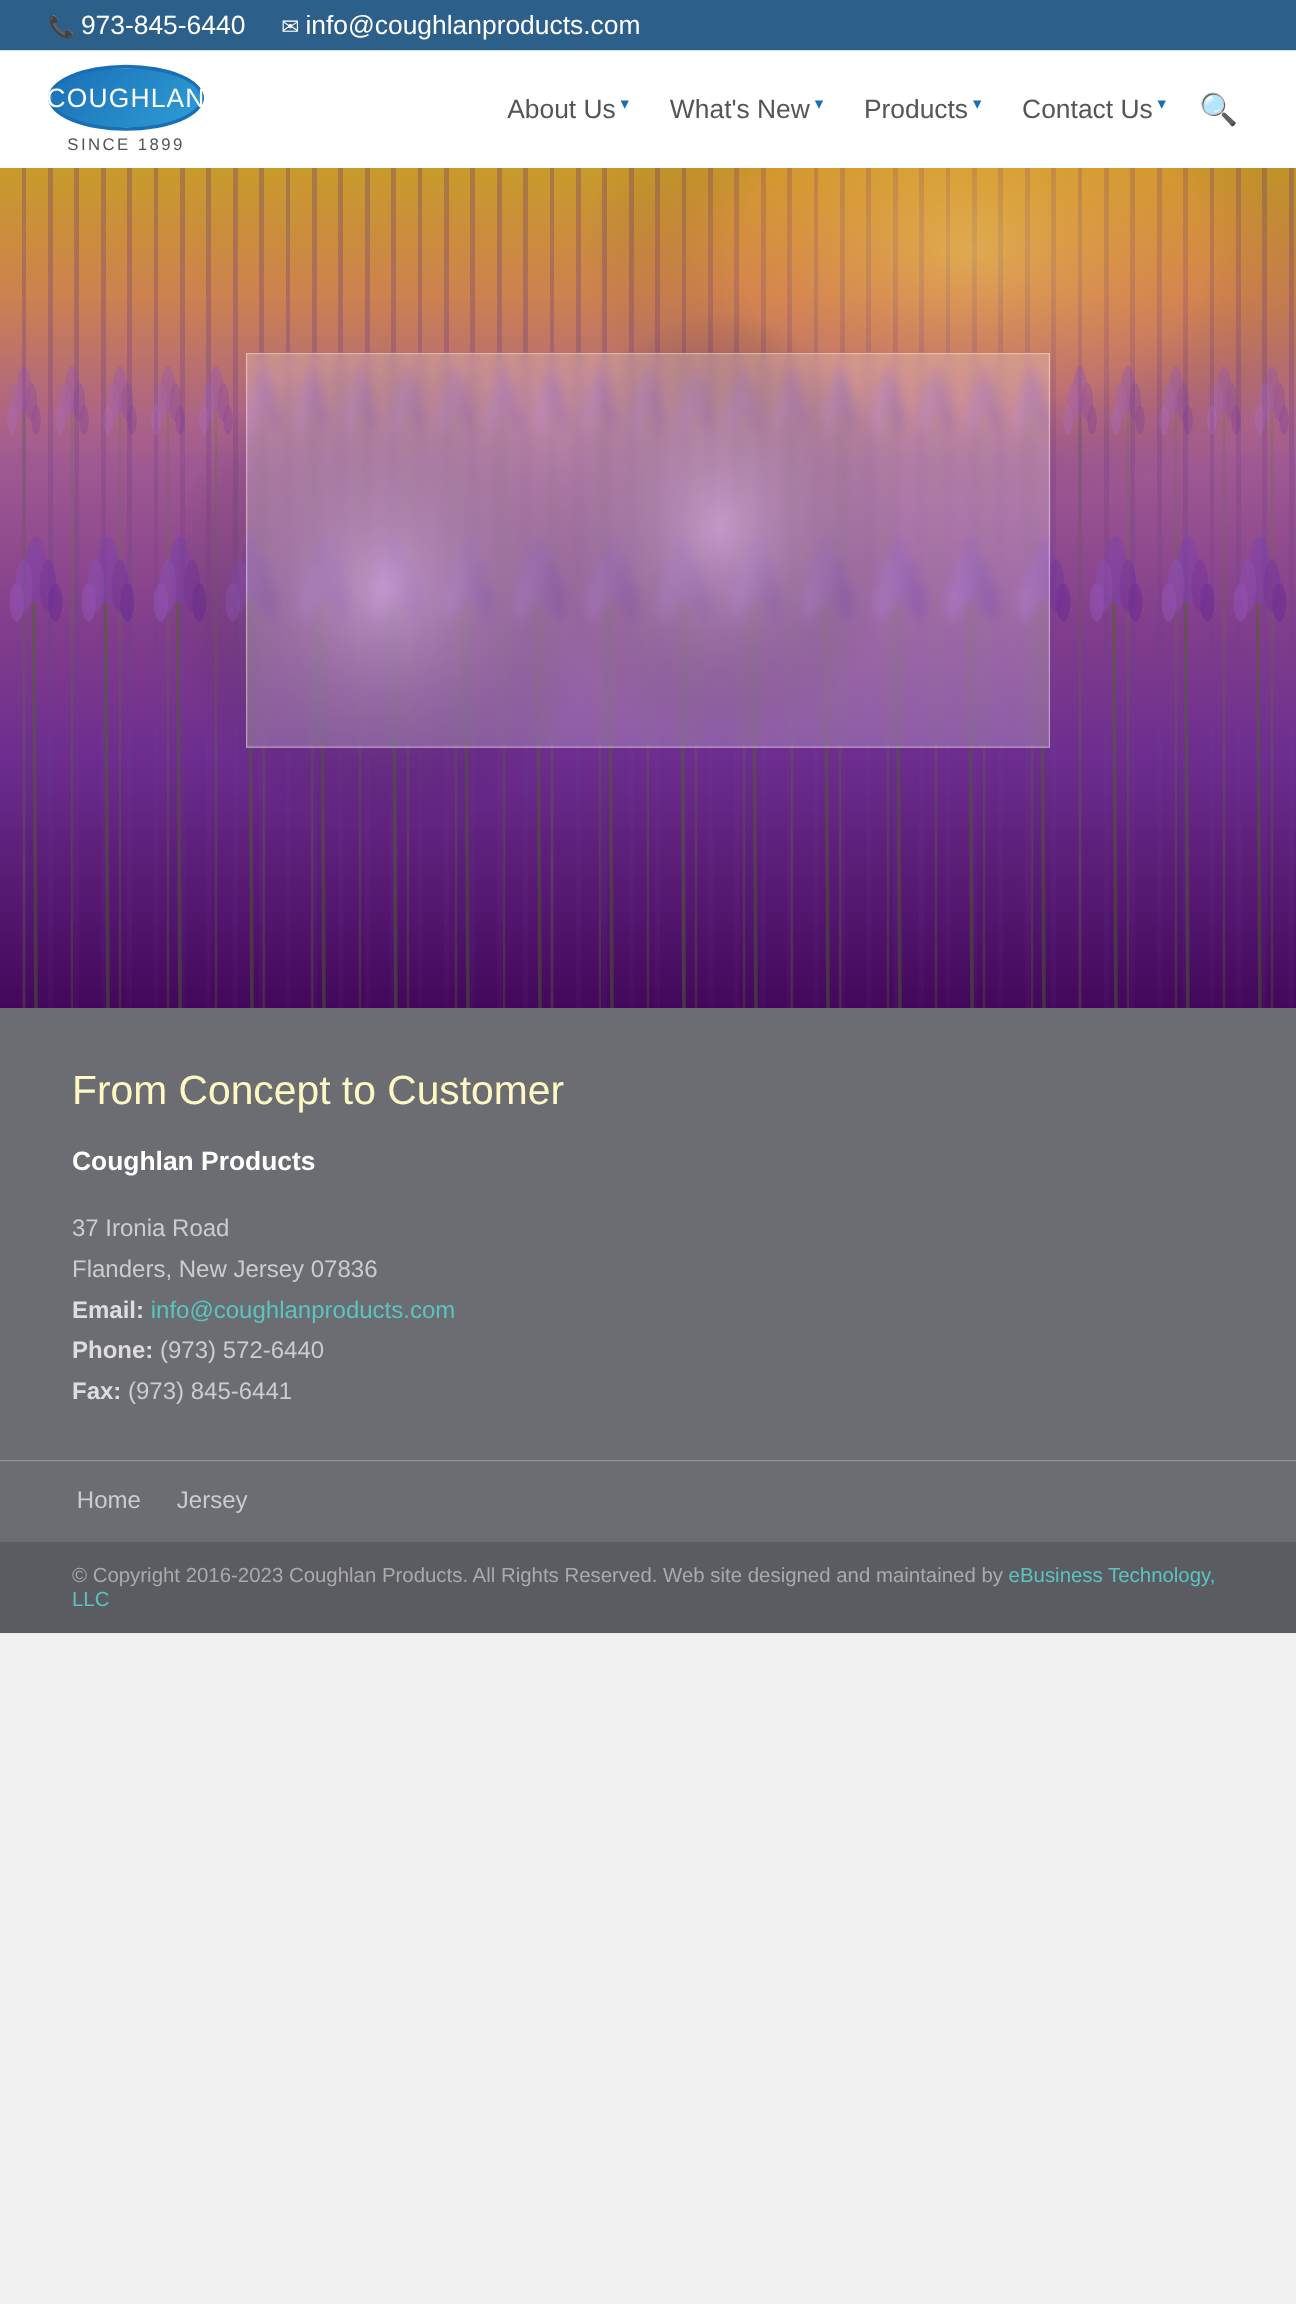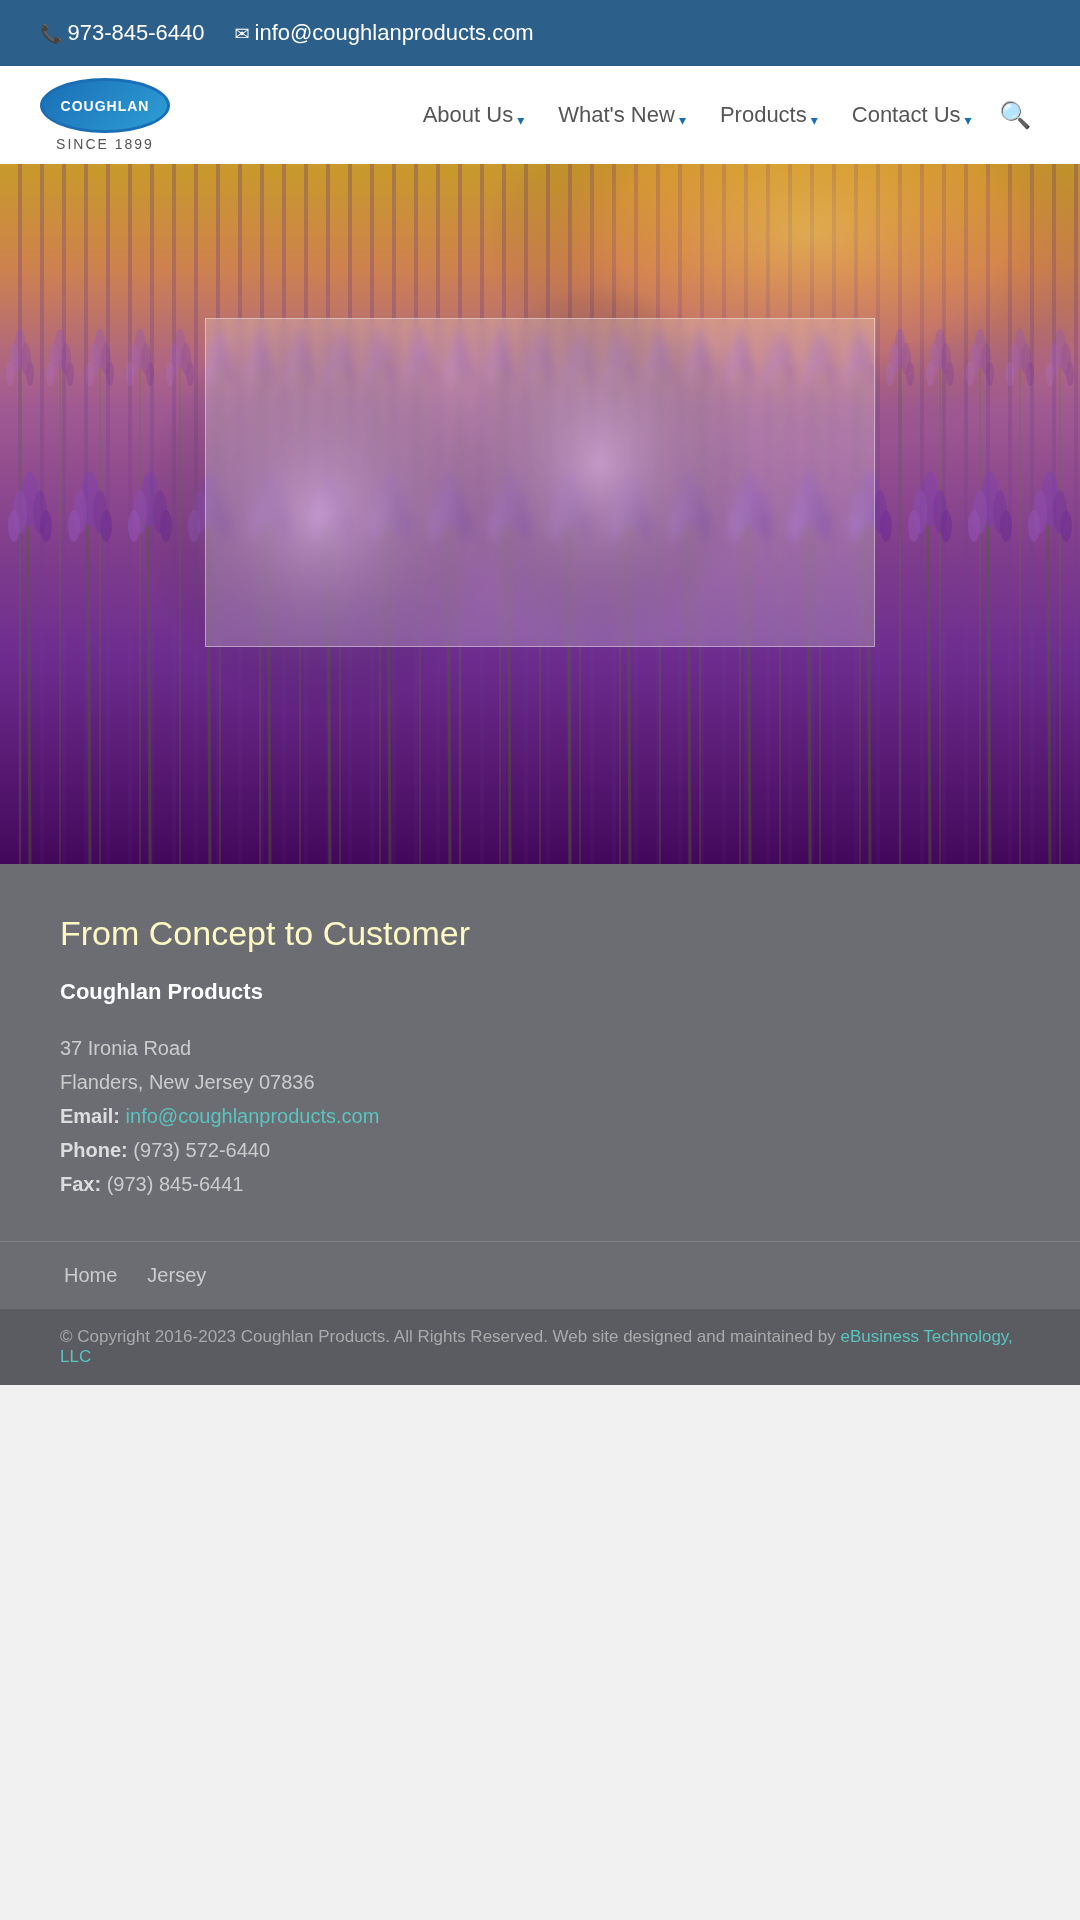"973-845-6440" .top-bar { padding: 20px 40px -> 8px 40px }
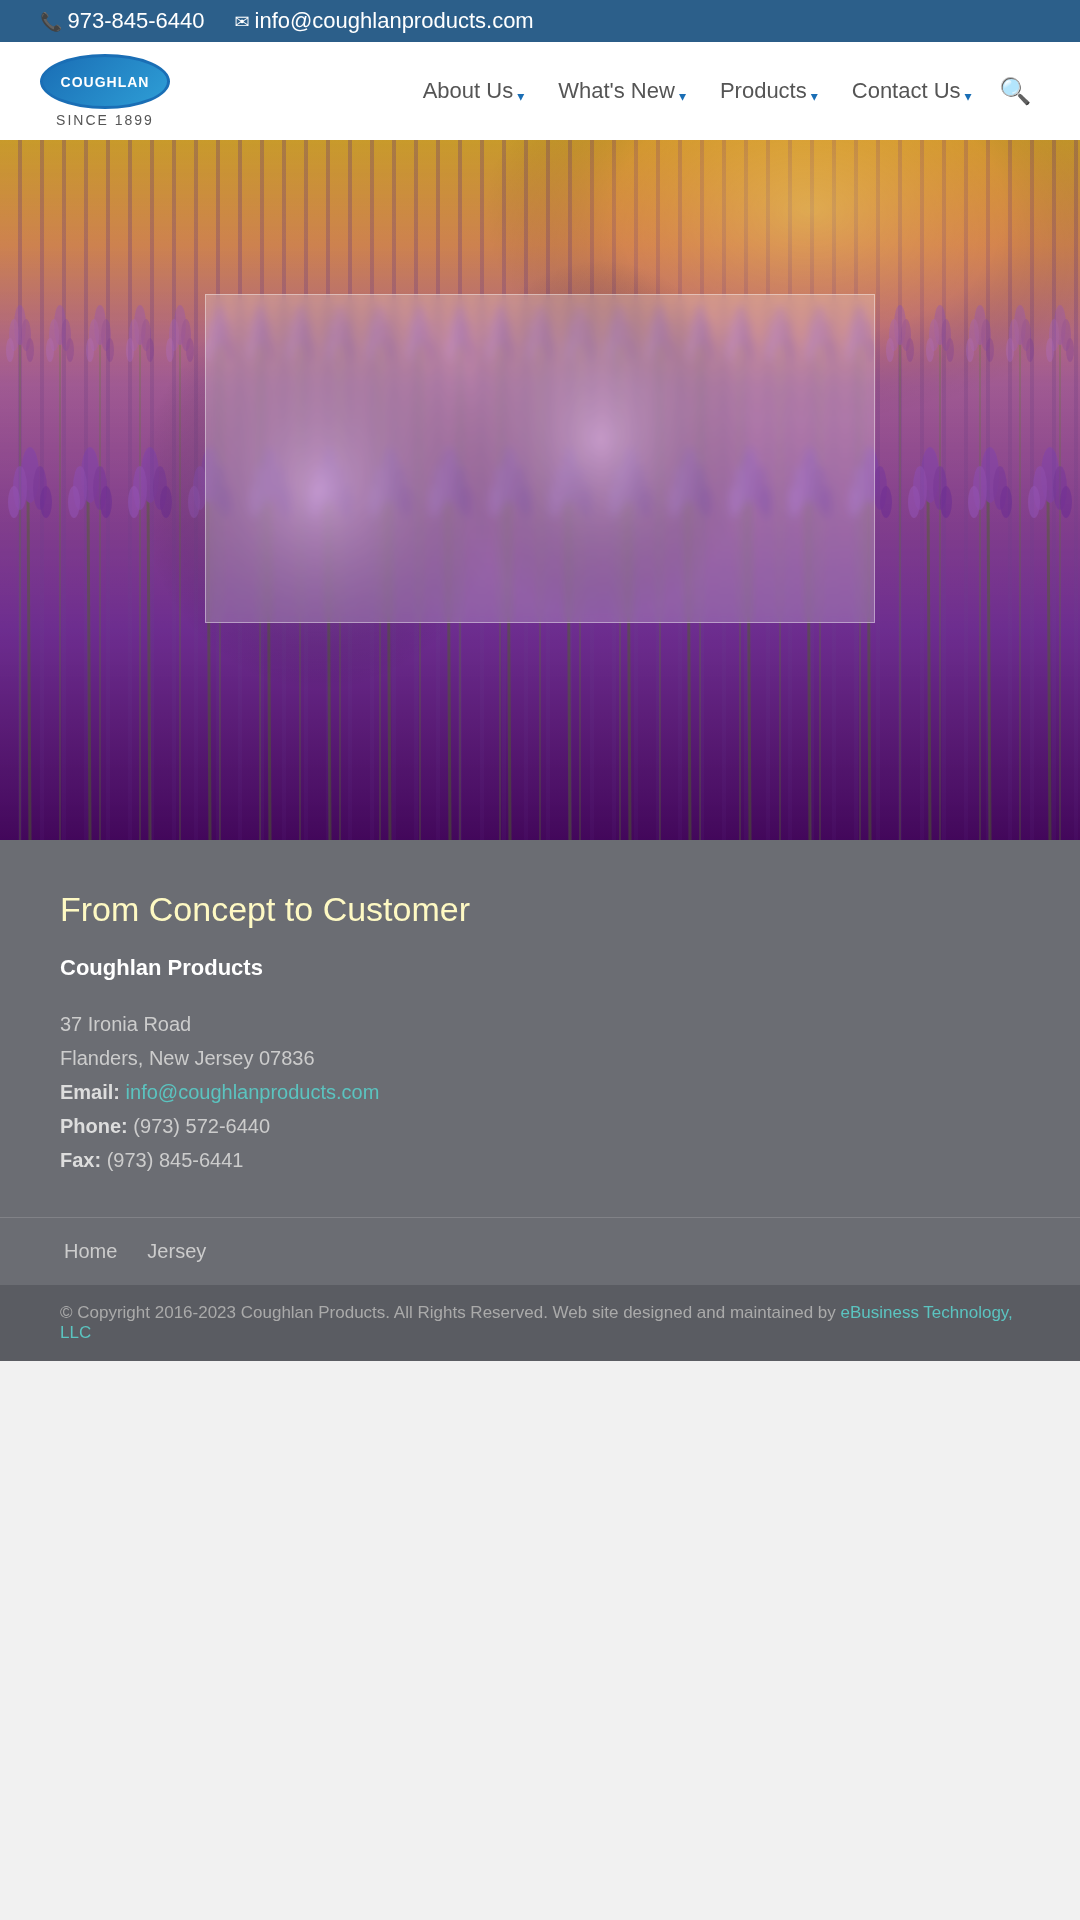"COUGHLAN" .logo-oval span { font-size: 14px -> 22px; font-weight: bold -> normal }
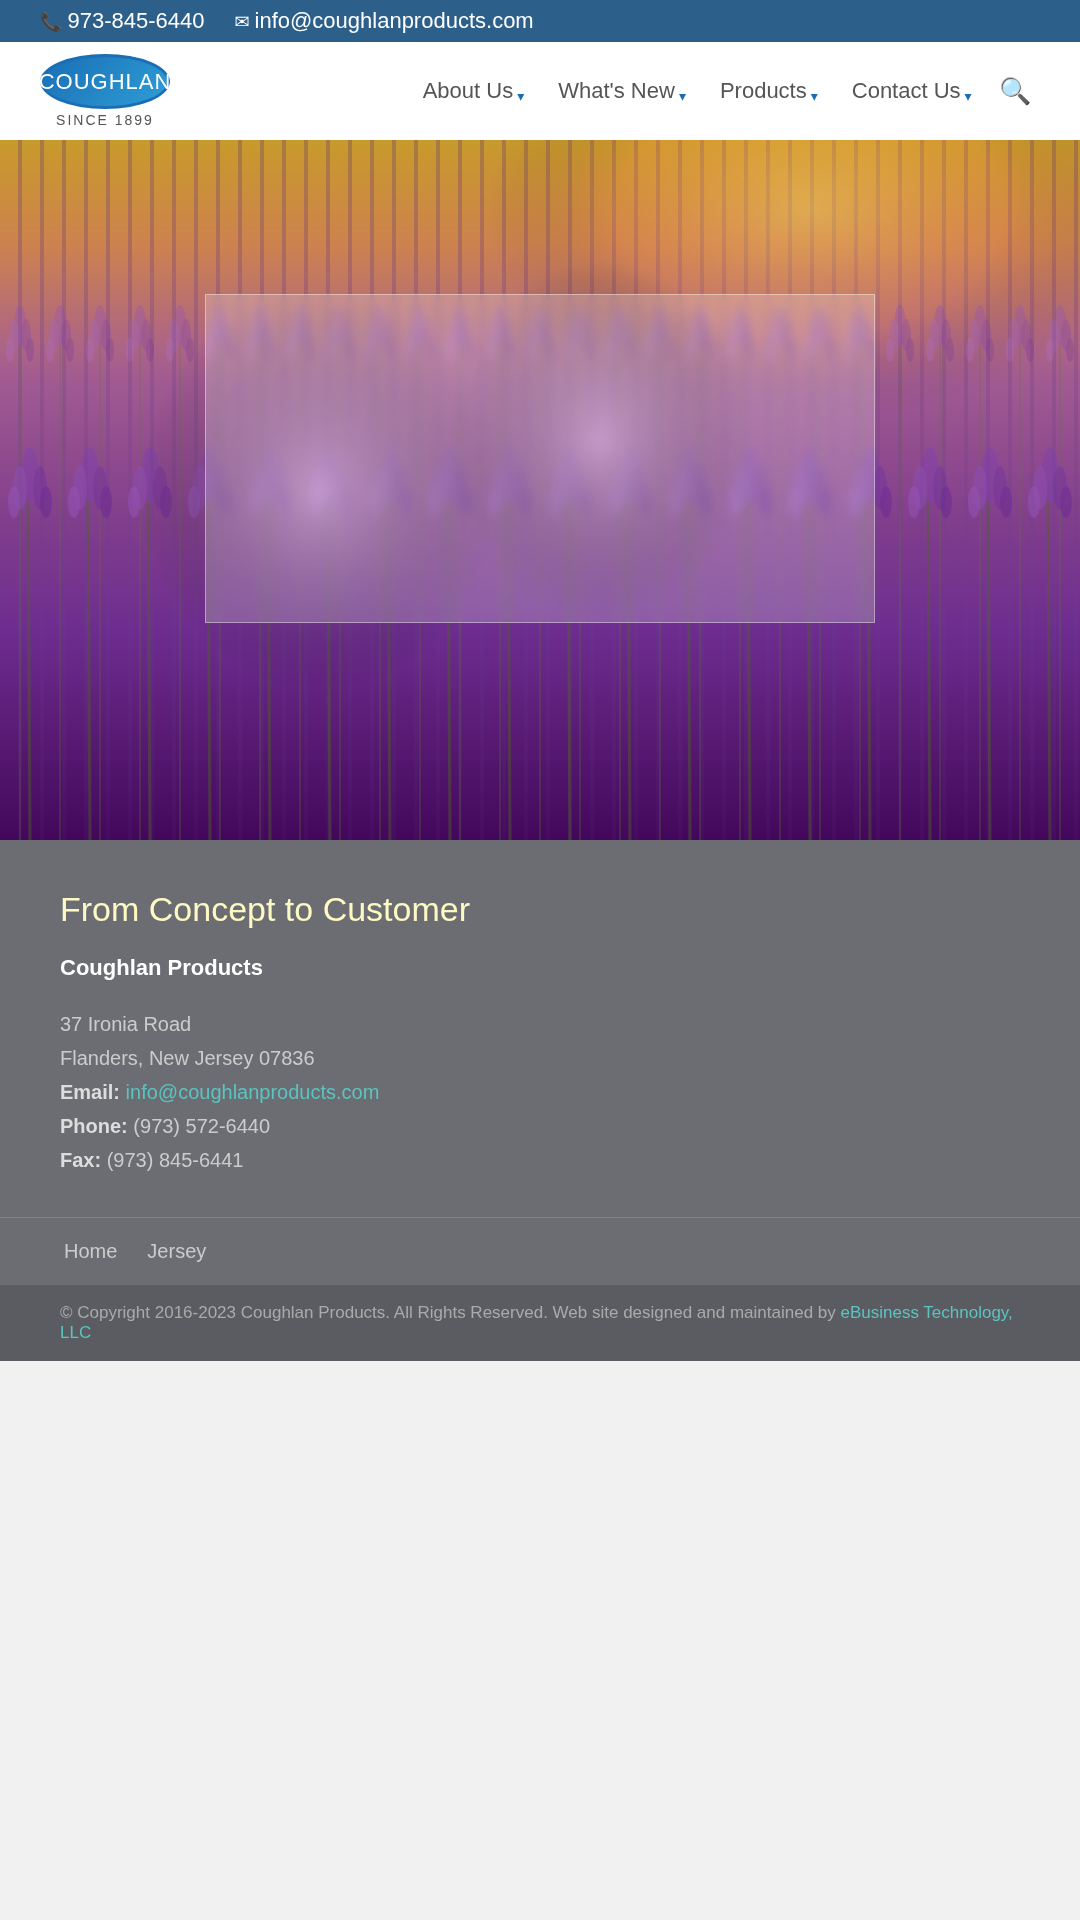"About Us" .nav-links a { align-items: flex-end -> flex-start }
